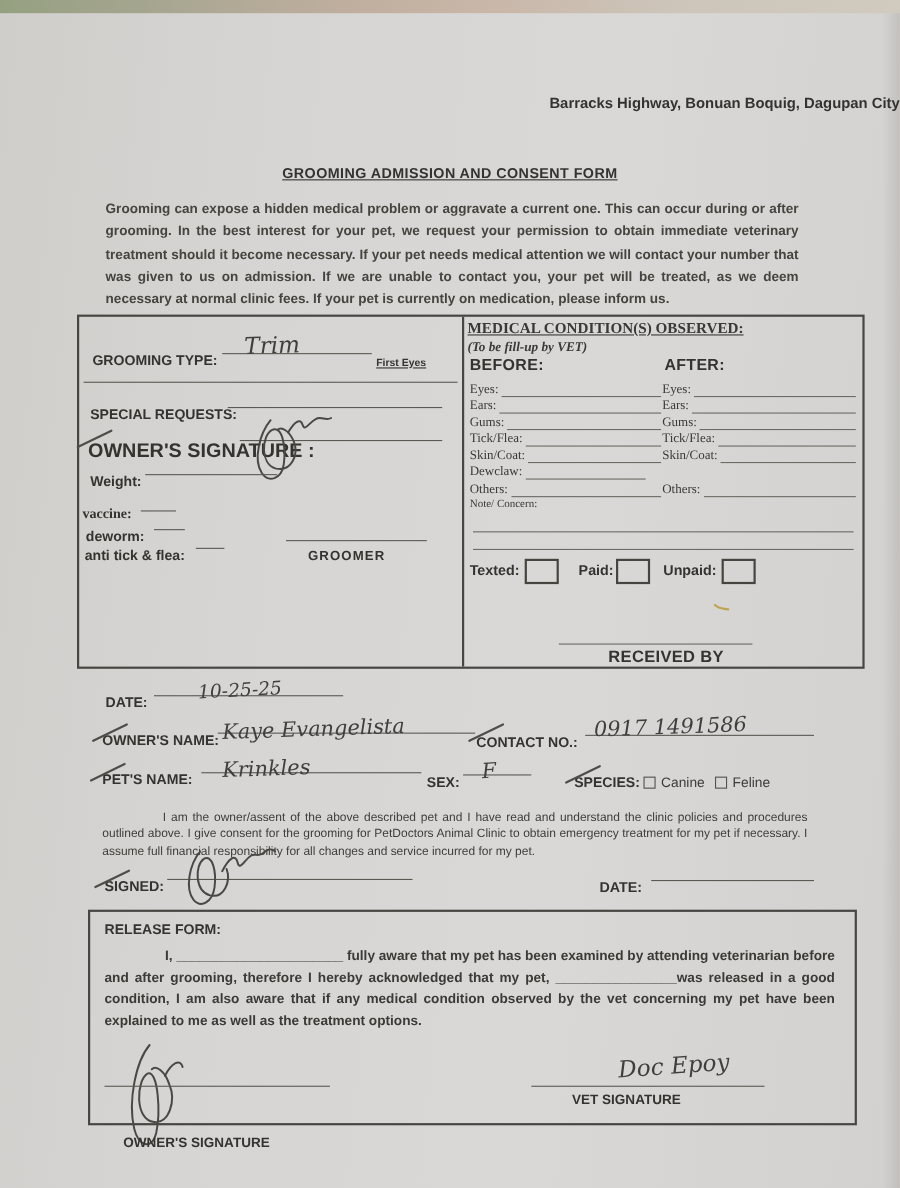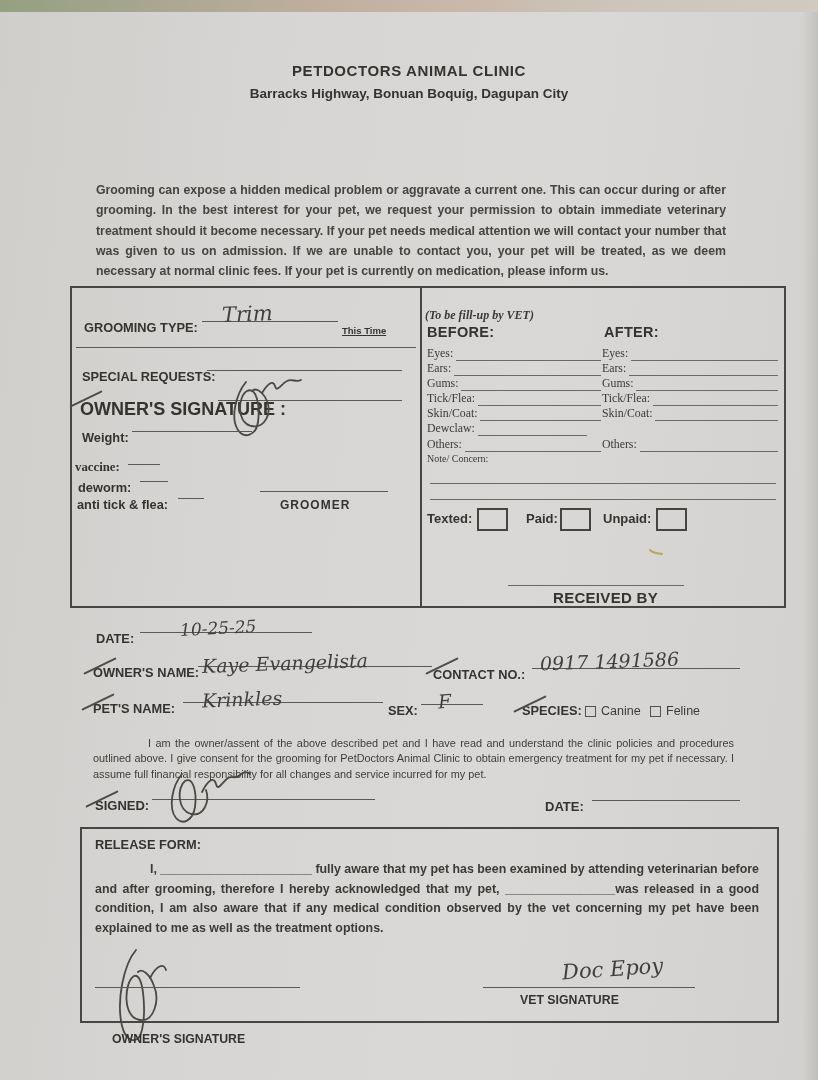"PETDOCTORS ANIMAL CLINIC" div.abs { html: <div>PETDOCTORS ANIMAL CLINIC</div> -> none }
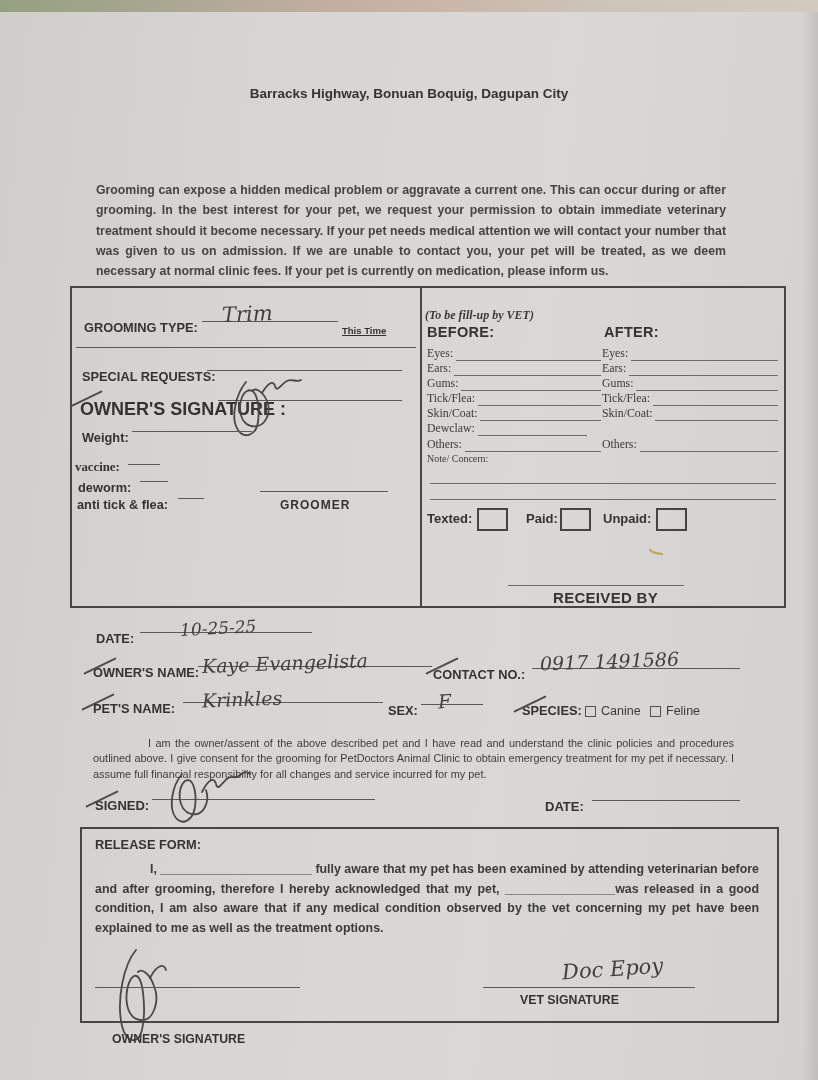"Barracks Highway, Bonuan Boquig, Dagupan" div.abs { text-align: none -> right }
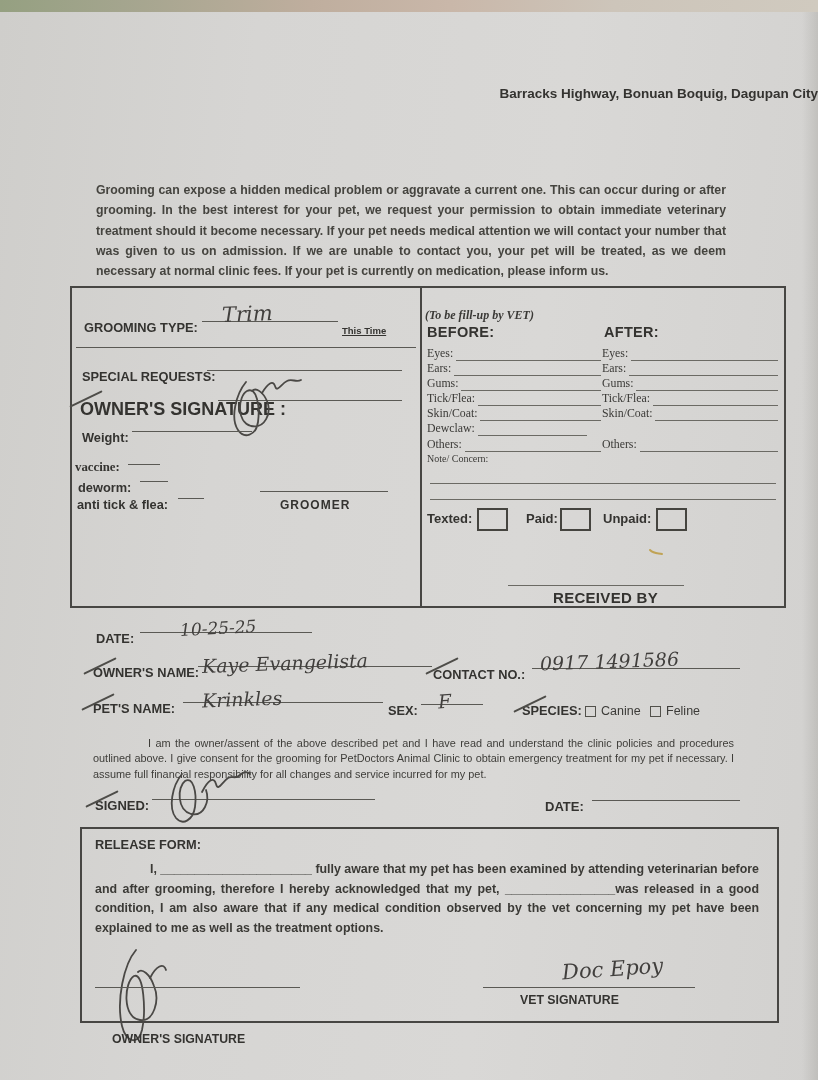"GROOMING ADMISSION AND CONSENT FORM" div.abs { html: none -> <div>GROOMING ADMISSION AND CONSENT FORM</div> }
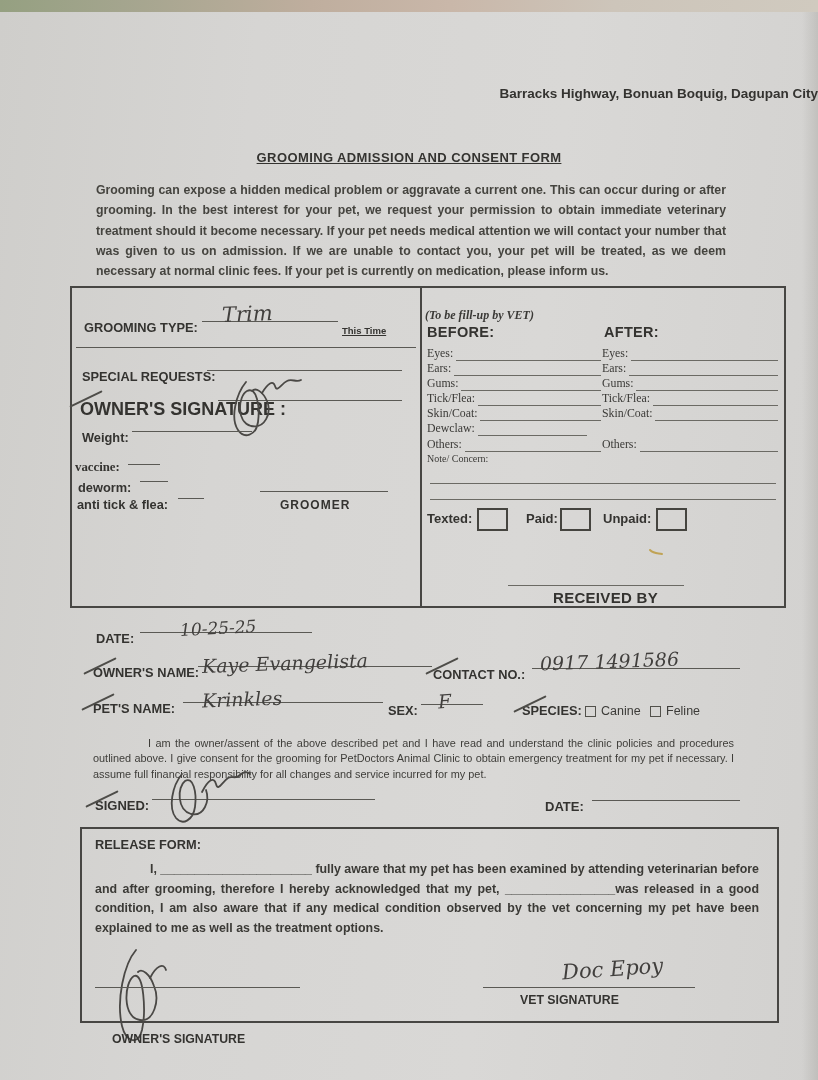"MEDICAL CONDITION(S) OBSERVED:" span.abs { html: none -> <span>MEDICAL CONDITION(S) OBSERVED:</span> }
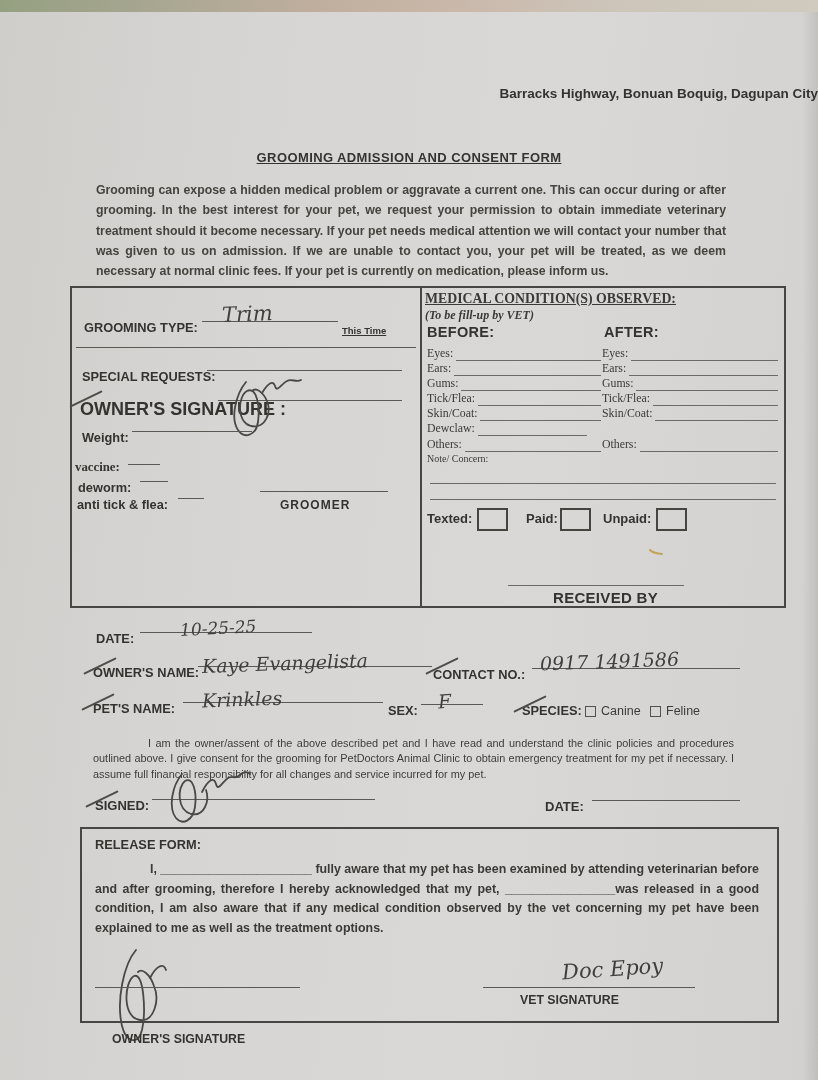"This Time" span.abs { text: This Time -> First Eyes }
